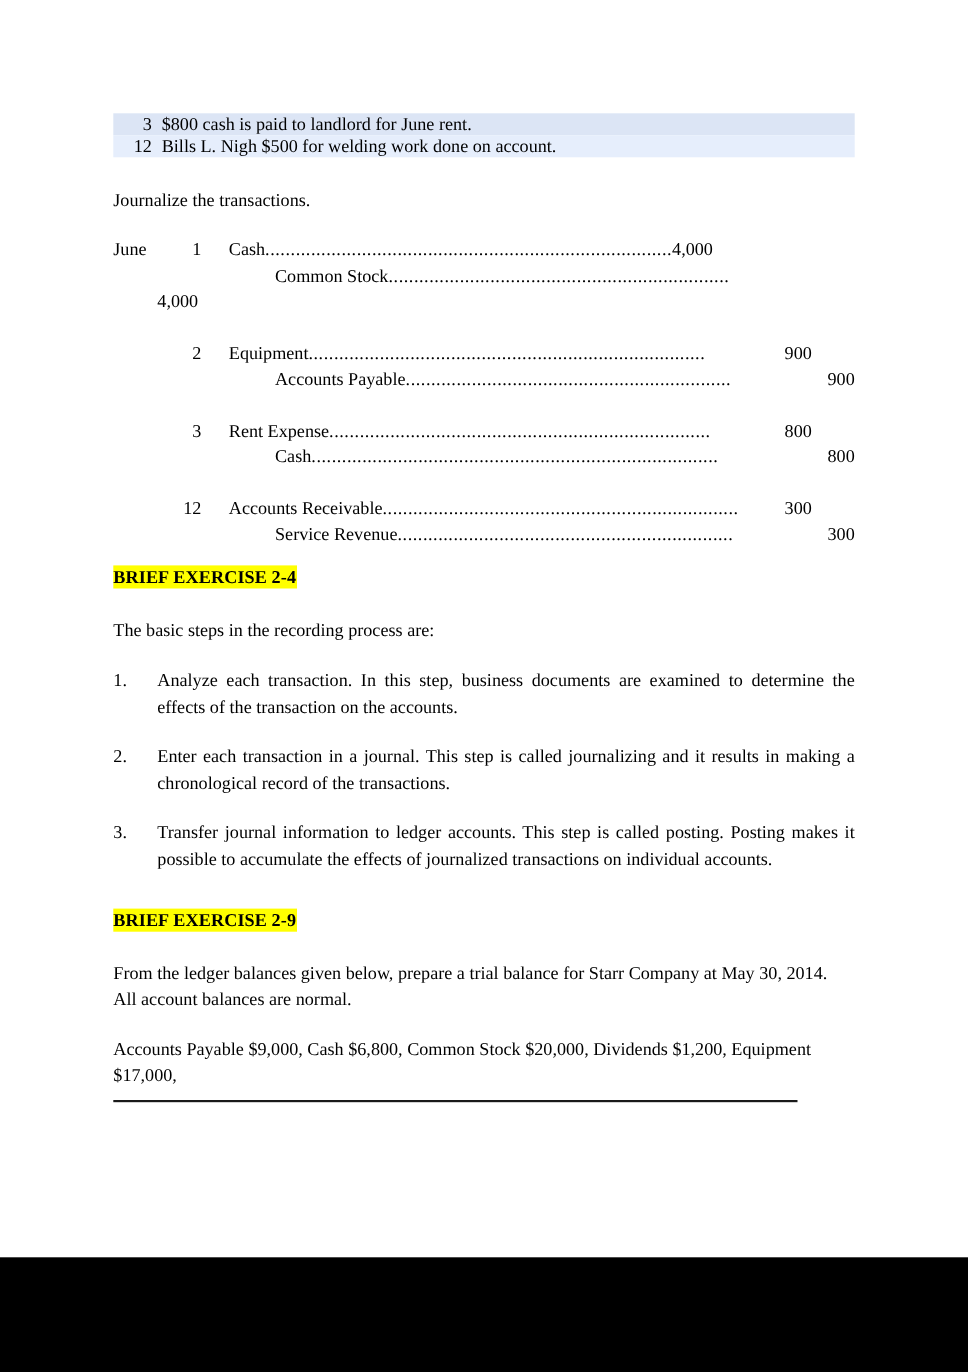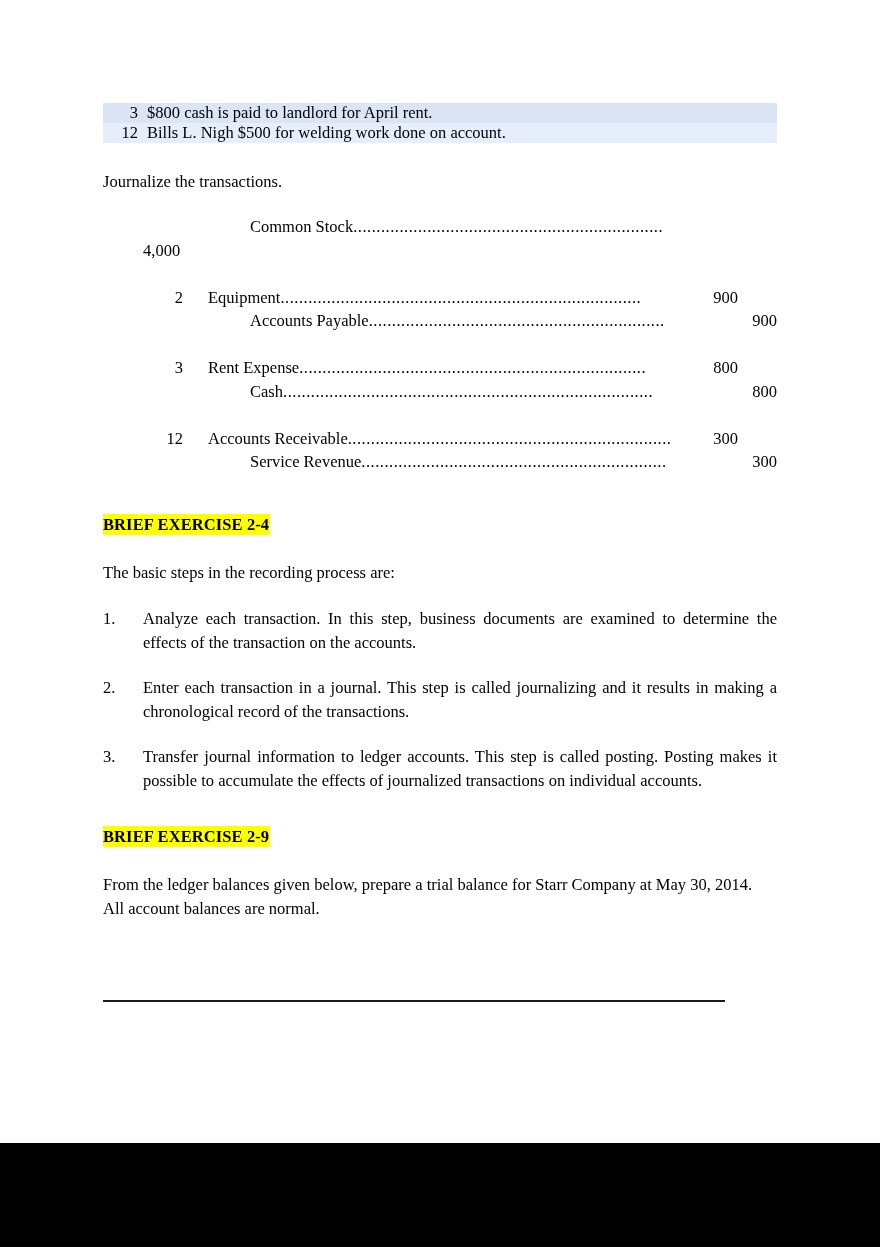"$800 cash is paid to" span.txn-text { text: April -> June }
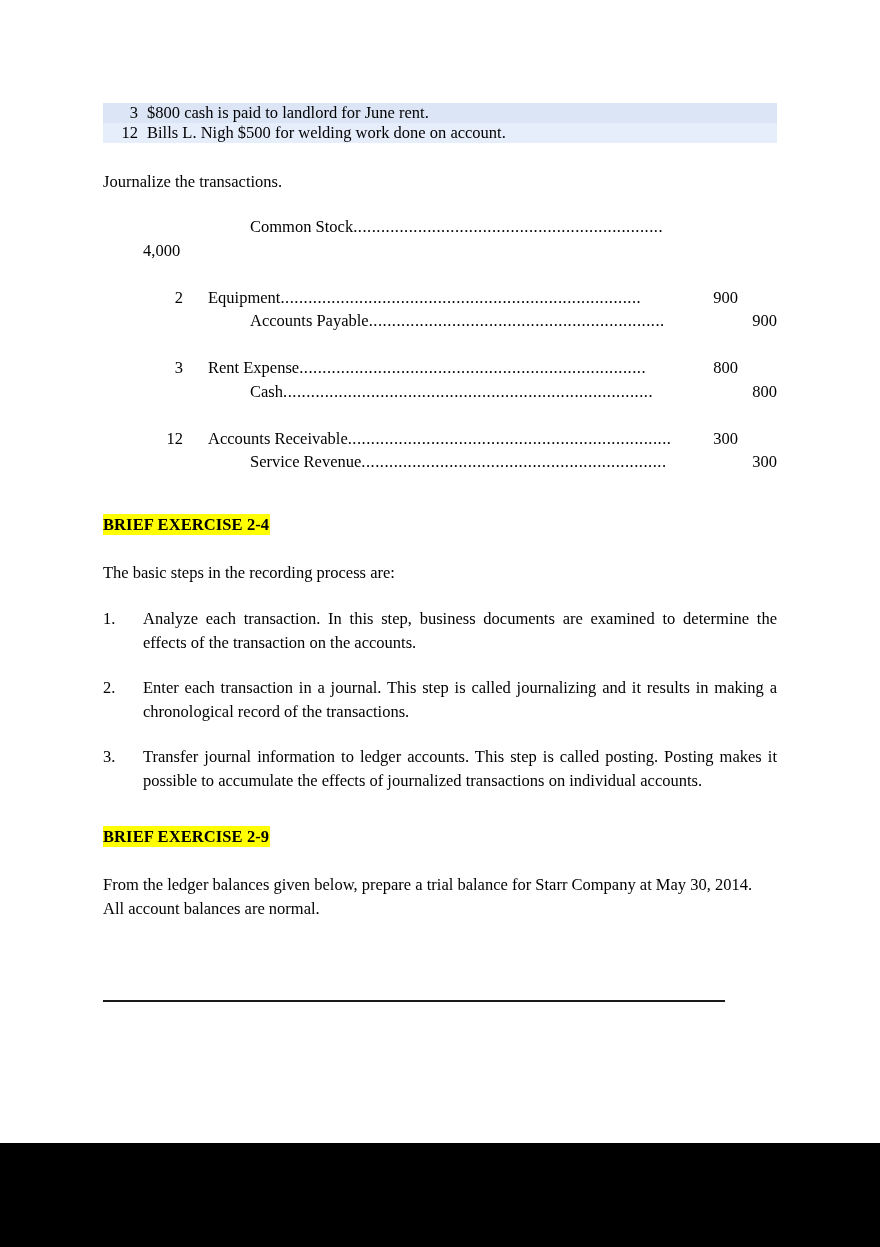"June" div.jrow { html: none -> <div> <span>June</span> <span>1</span> <span><span>Cash</span><span>................................................................................</span><span>4,000</span></span> </div> }
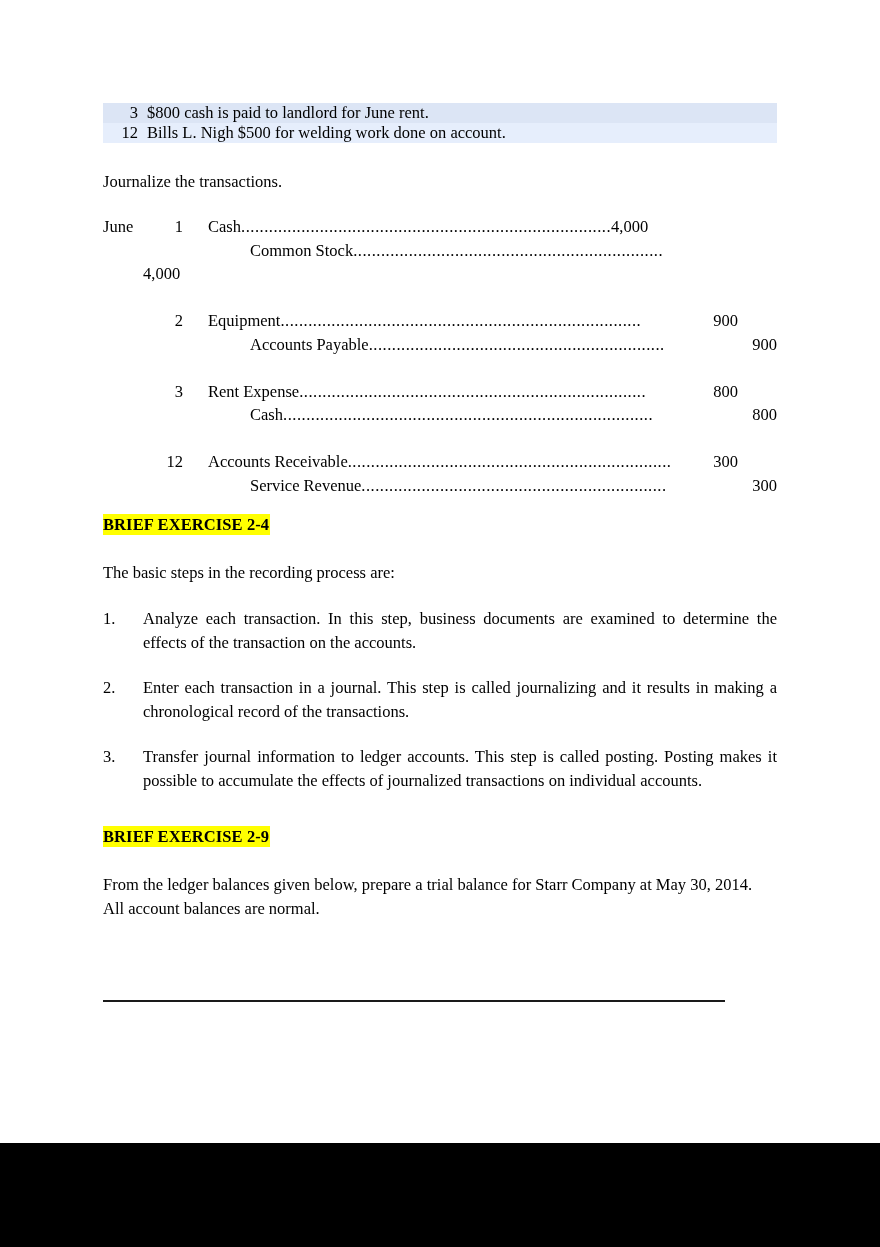"Accounts Payable $9,000, Cash $6,800," div.para { html: none -> <div>Accounts Payable $9,000, Cash $6,800, Common Stock $20,000, Dividends $1,200, Equipment $17,000,</div> }
